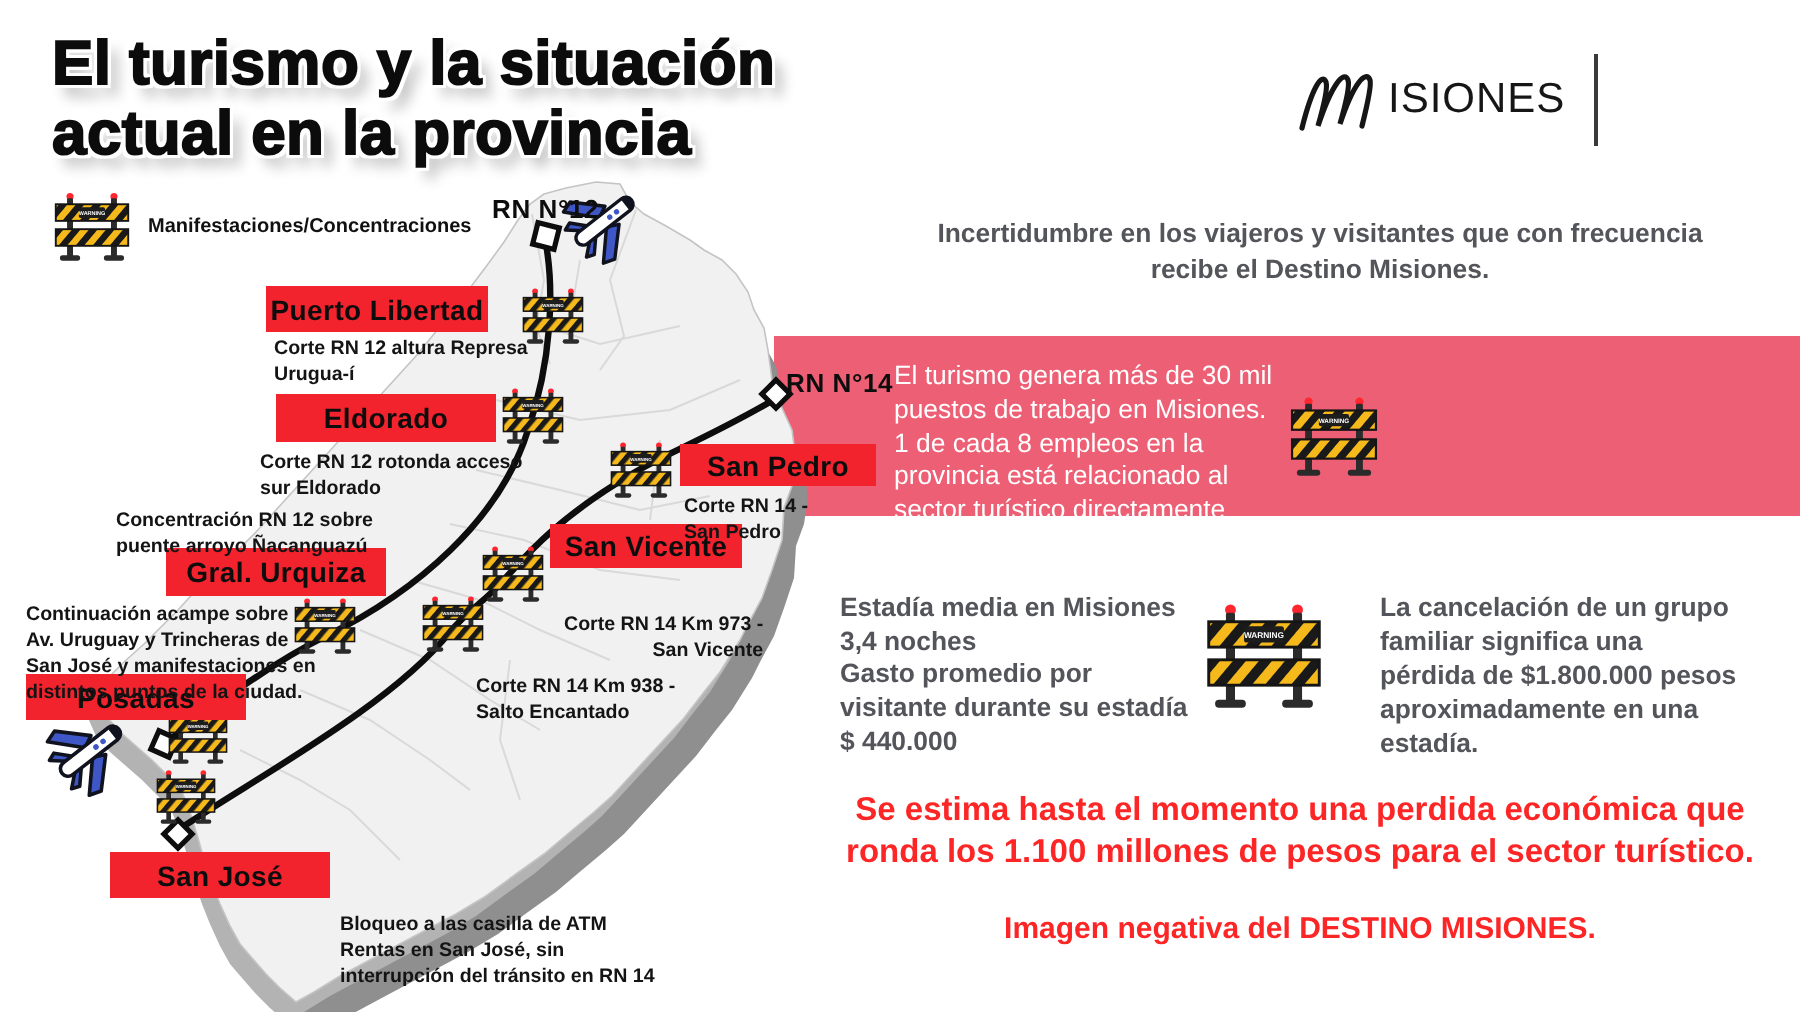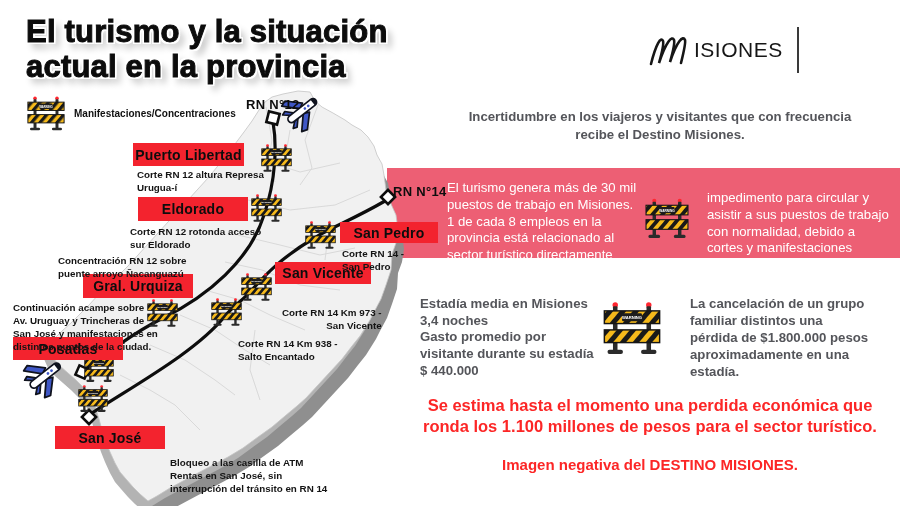"impedimento para circular y" div.abs { html: <div>impedimento para circular y asistir a sus puestos de trabajo con normalidad, debido a cortes y manifestaciones</div> -> none }
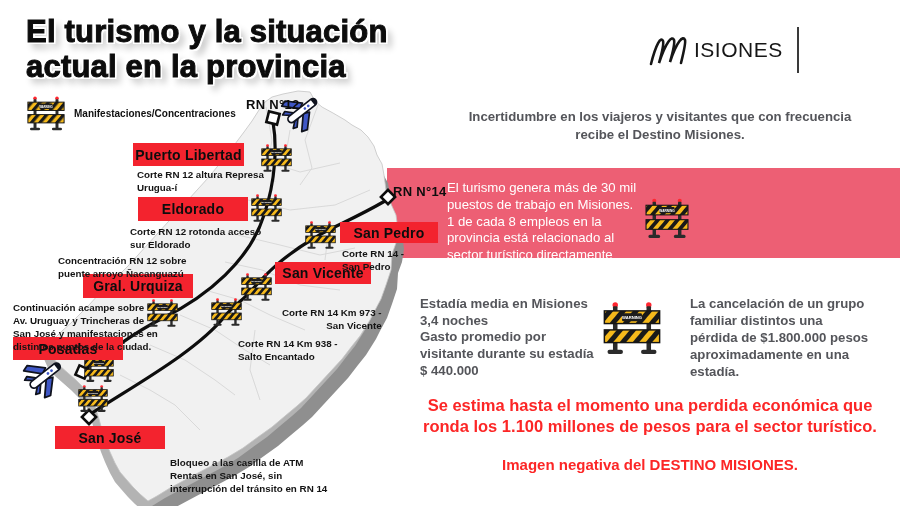"La cancelación de un grupo" div.abs { text: distintos -> significa }
